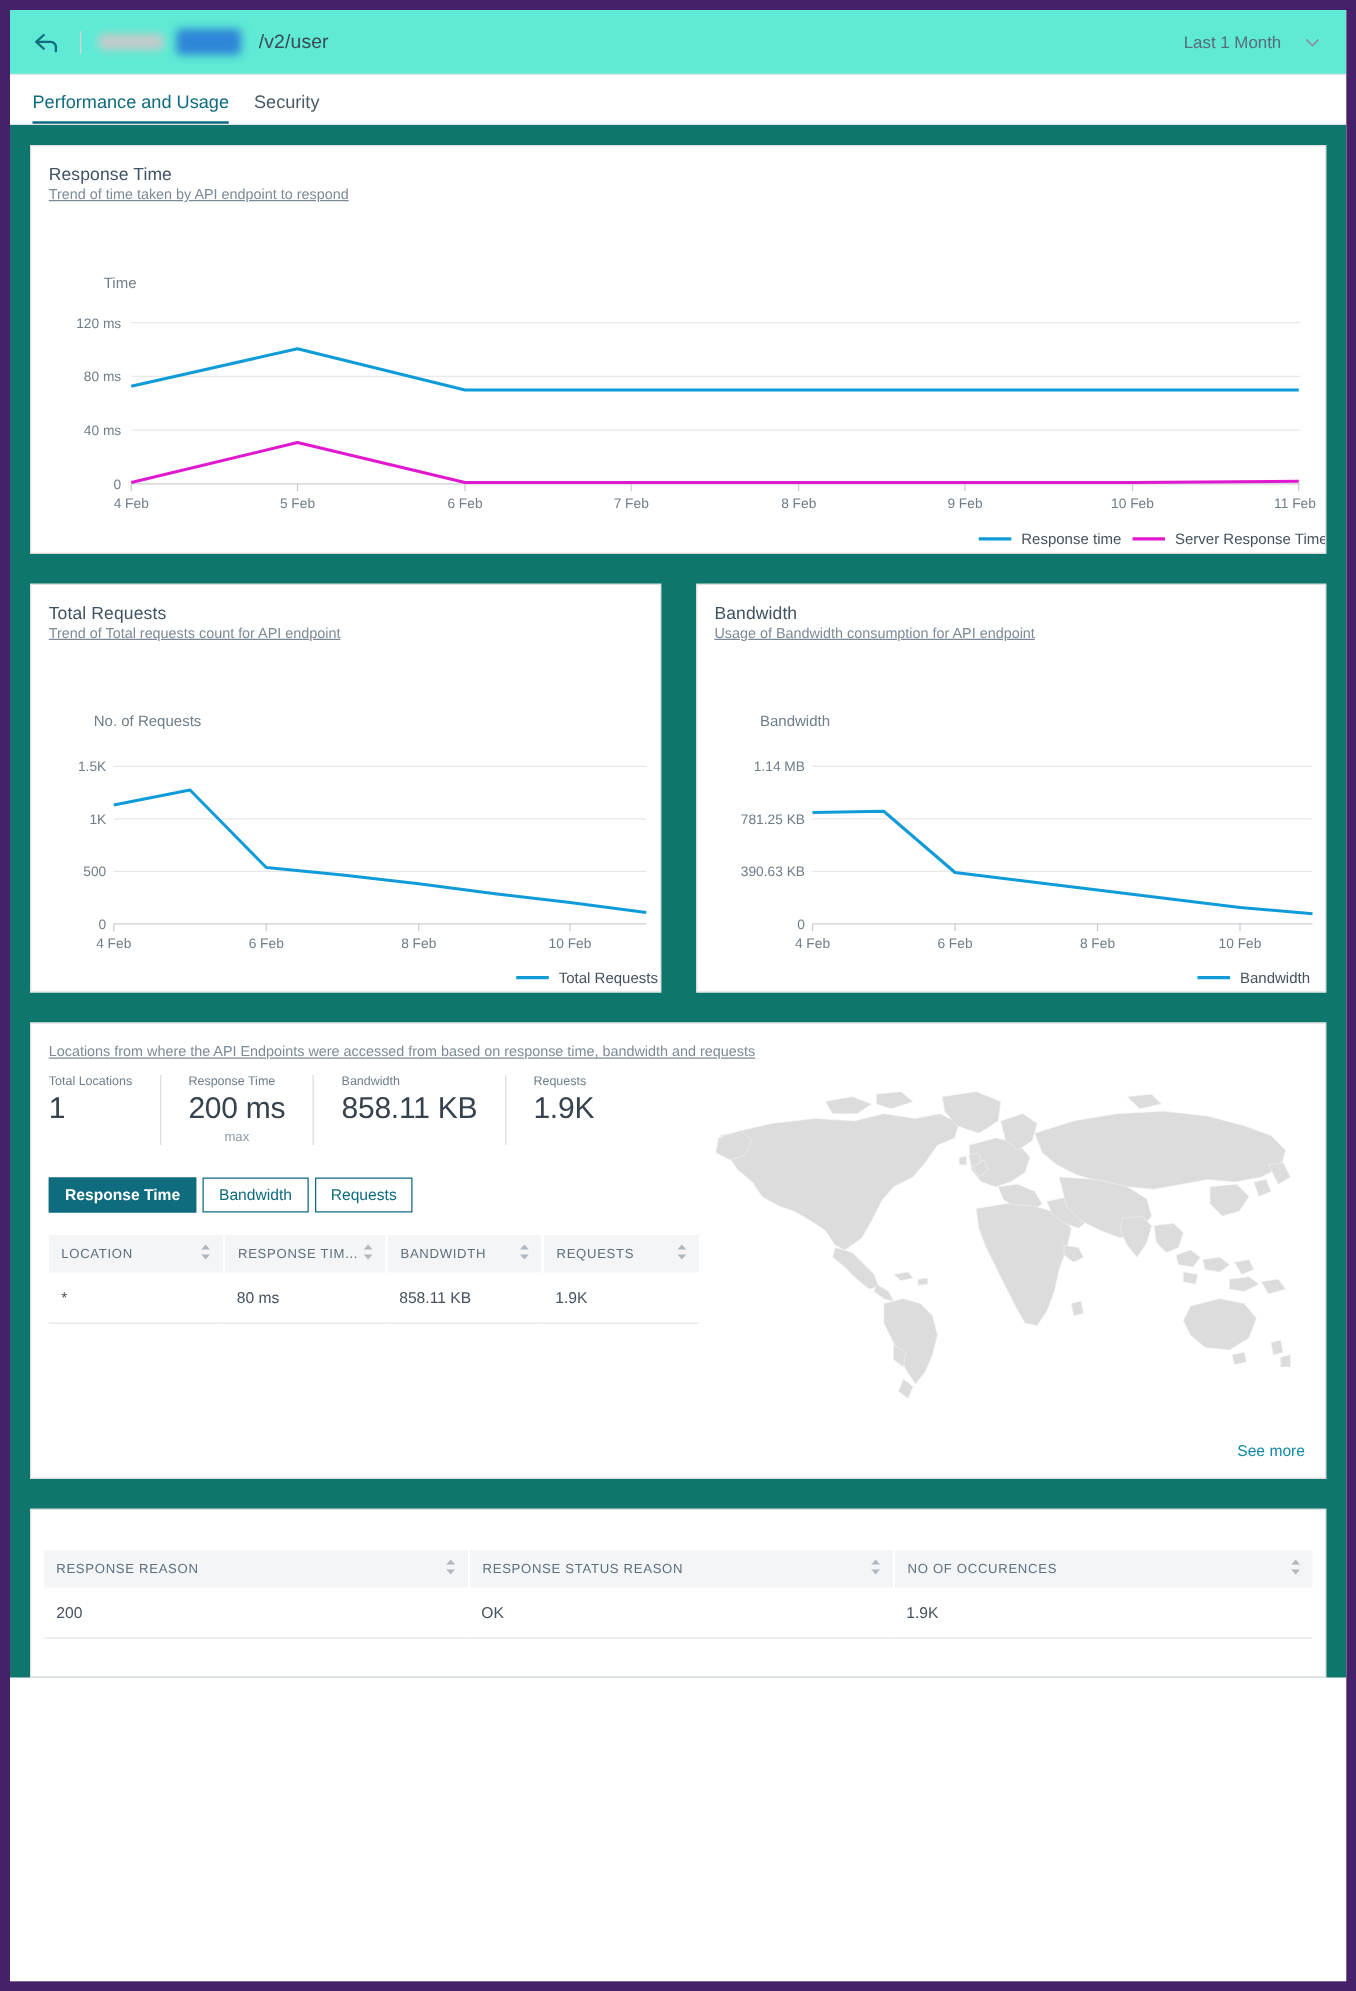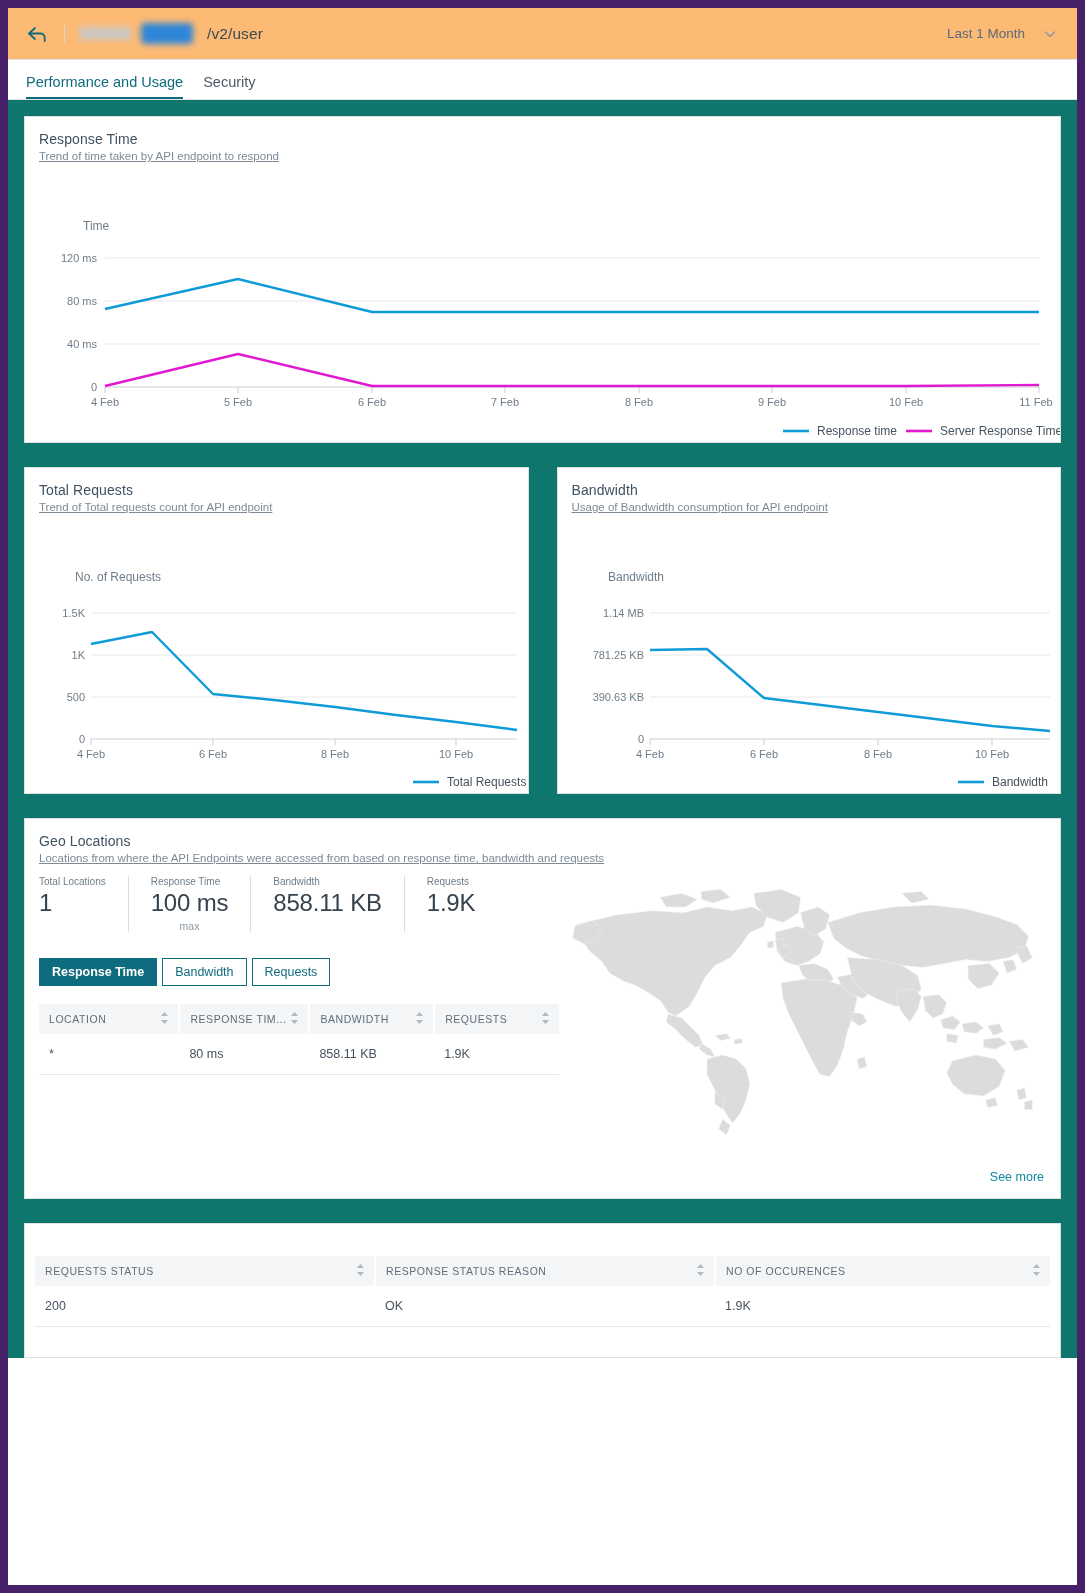"/v2/user" .header { background: #fdba74 -> #5eead4 }
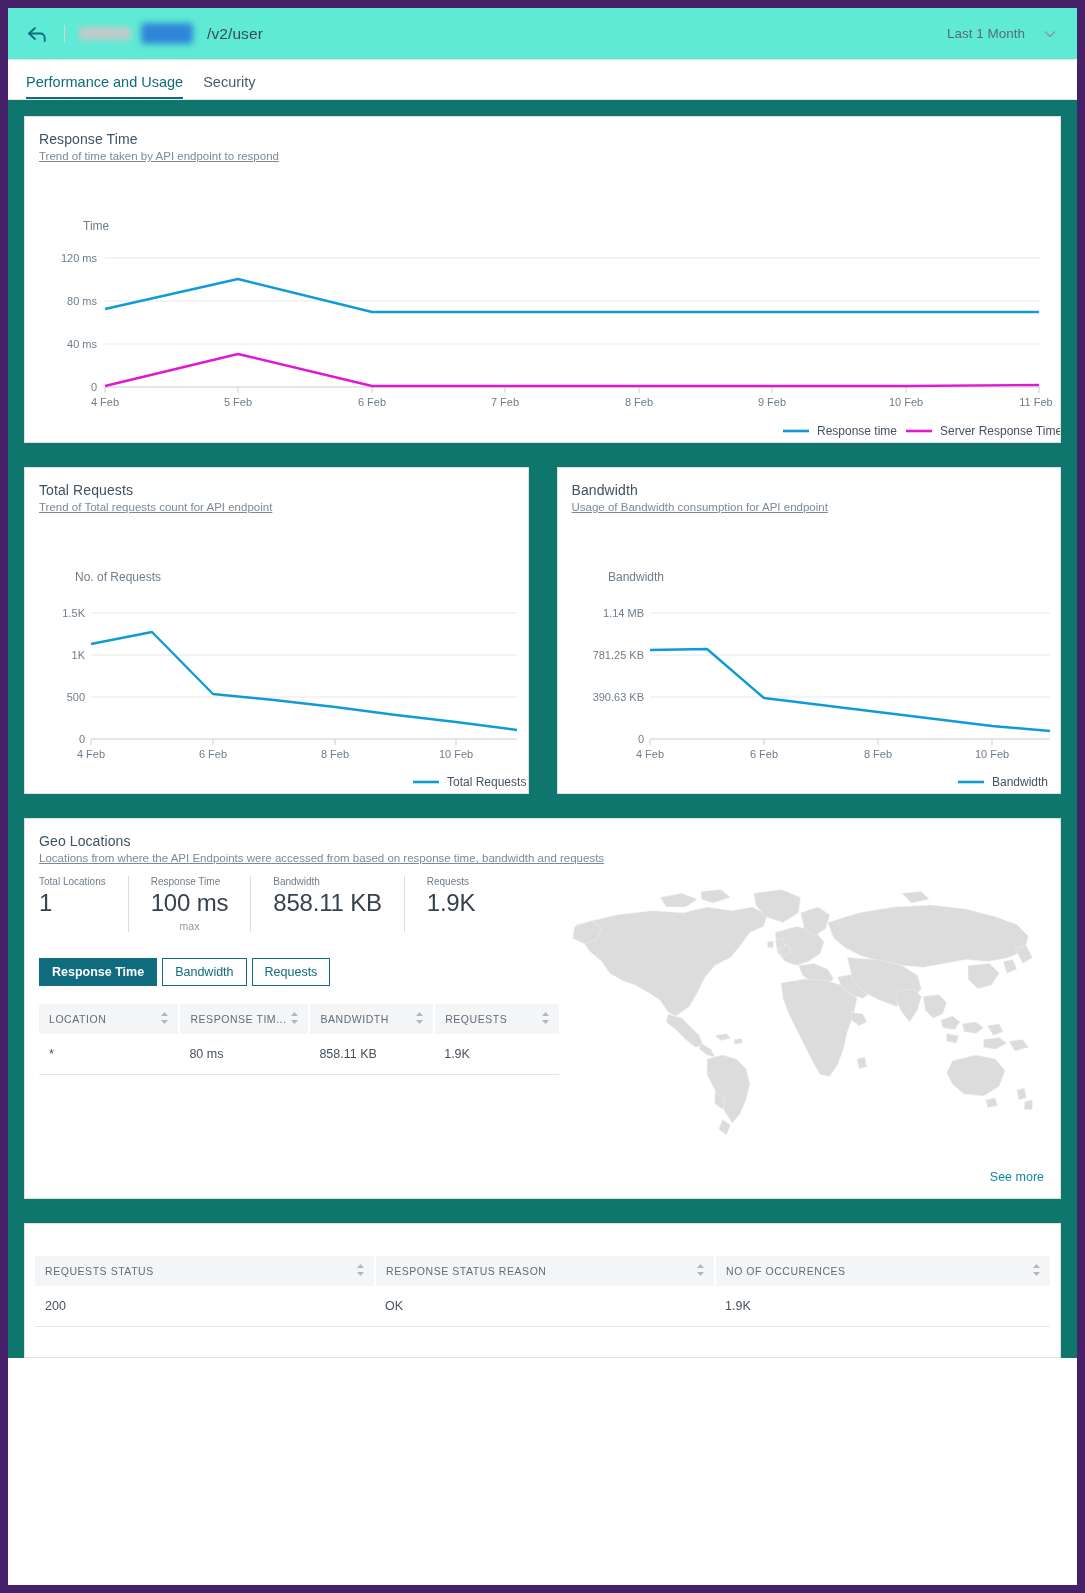"Geo Locations" div.card-title { html: <div>Geo Locations</div> -> none }
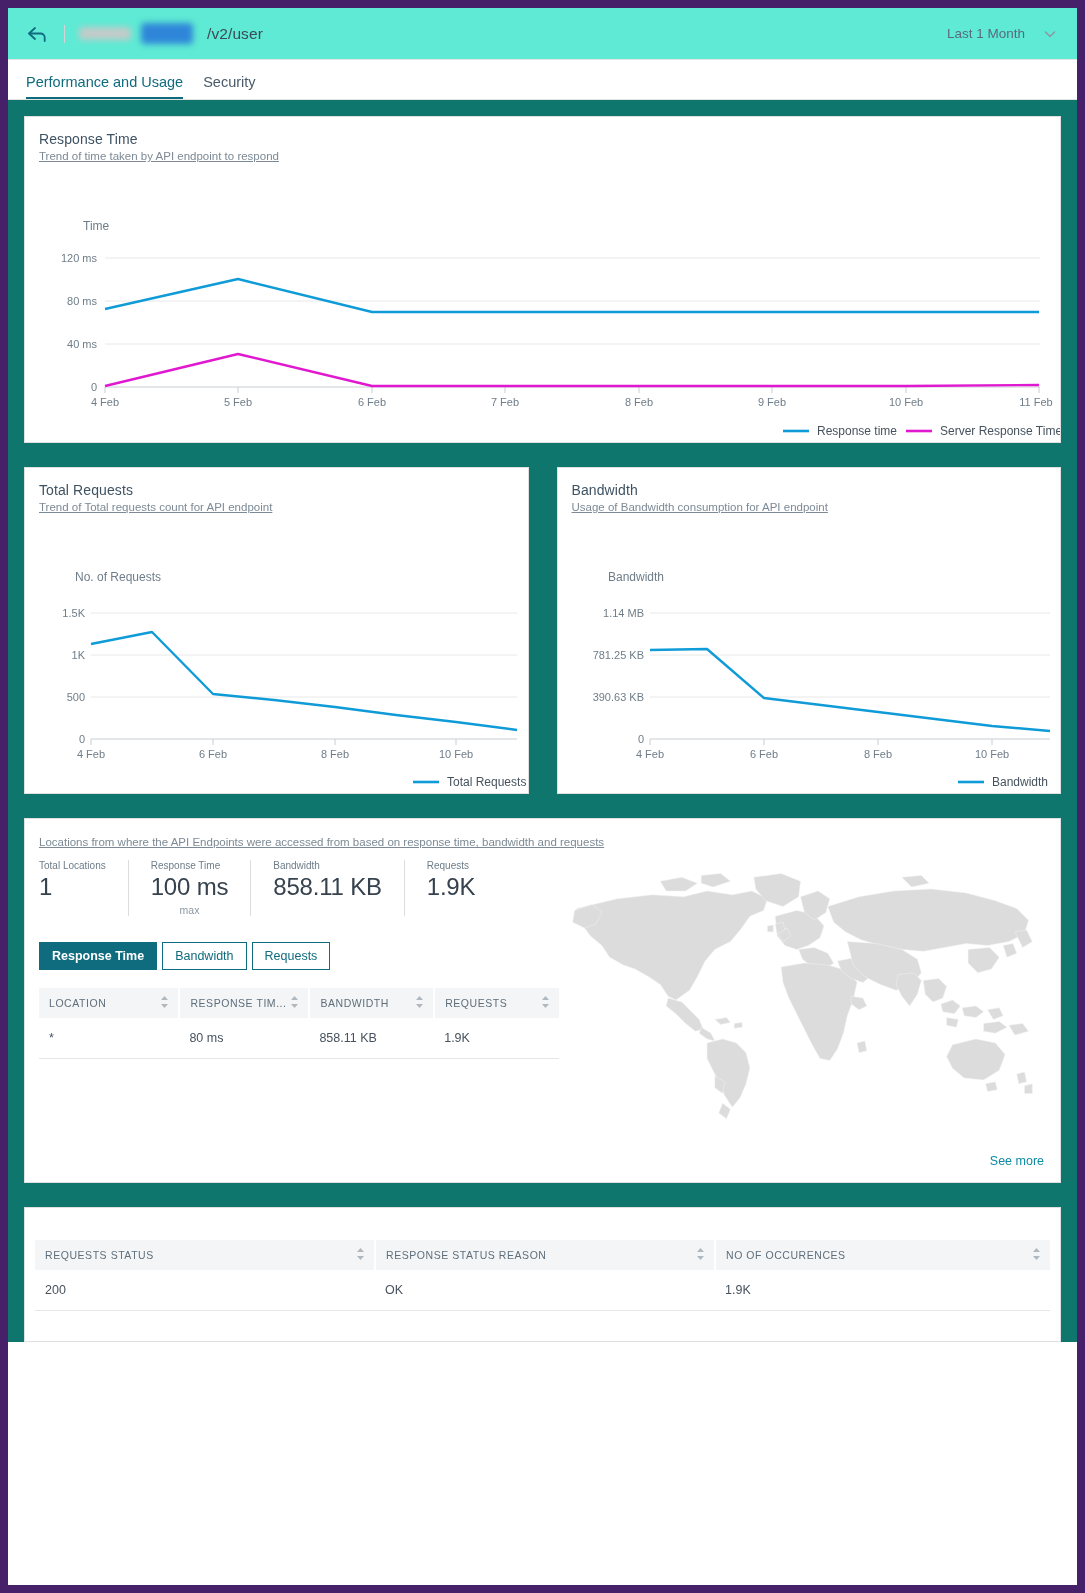"100 ms" div.stat-value { text: 100 -> 200 }
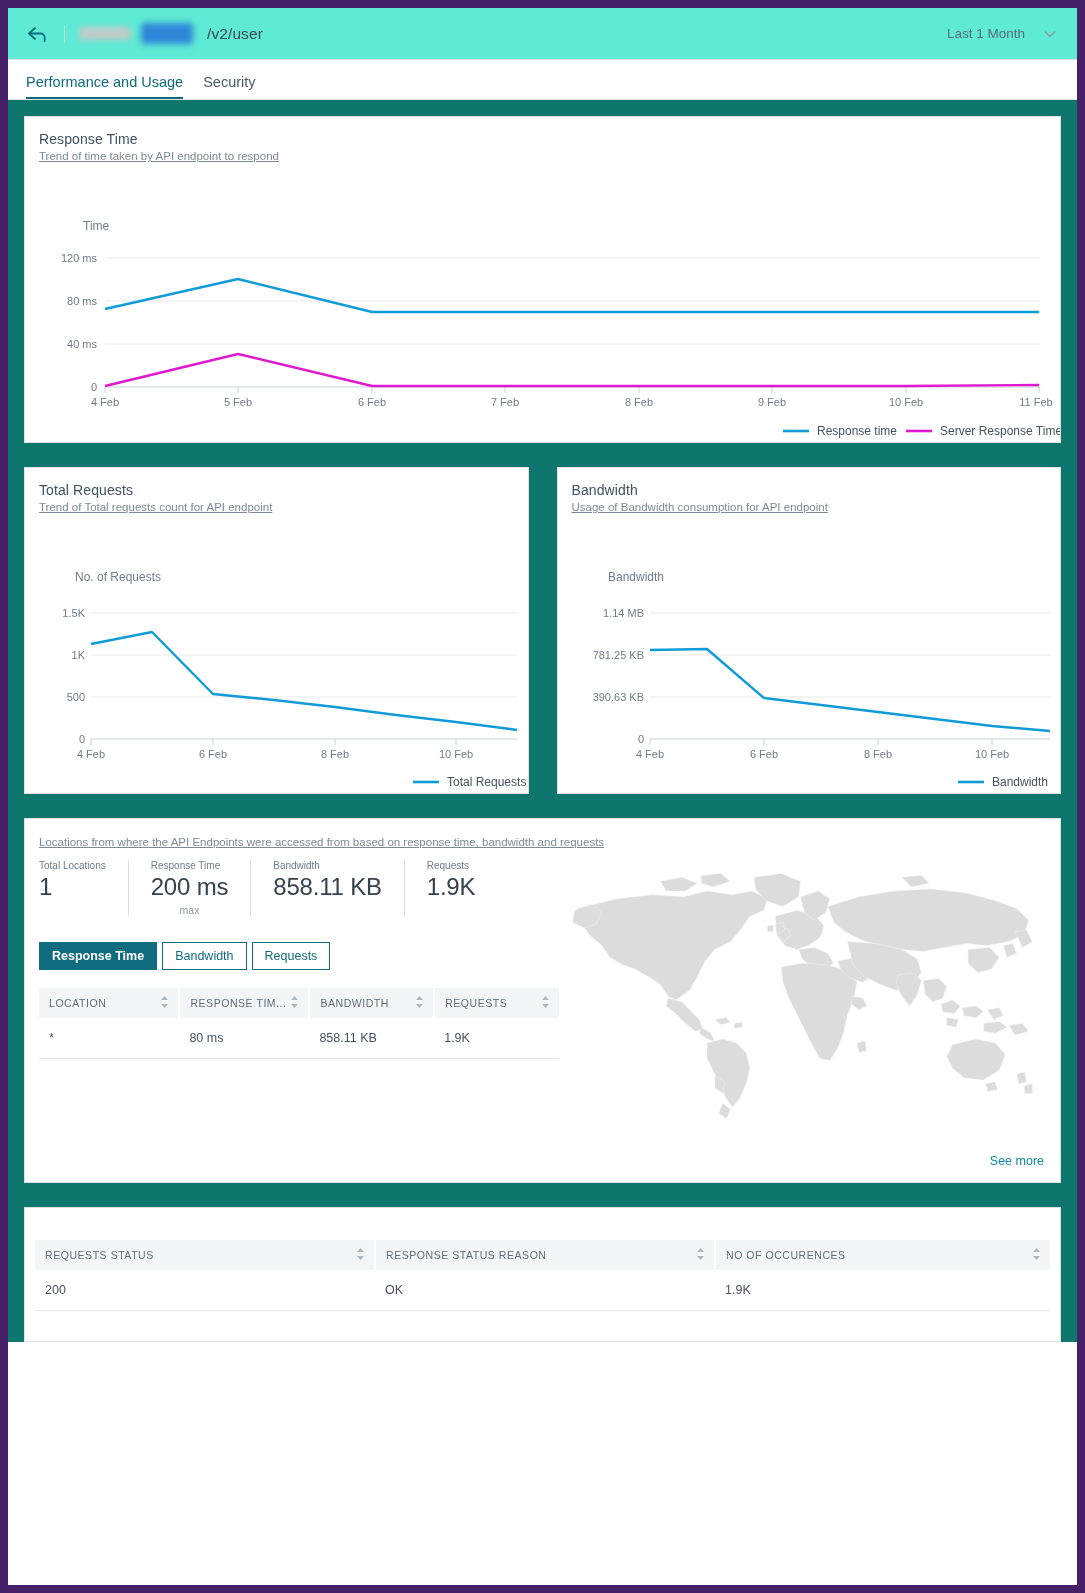"REQUESTS STATUS" span { text: REQUESTS STATUS -> RESPONSE REASON }
